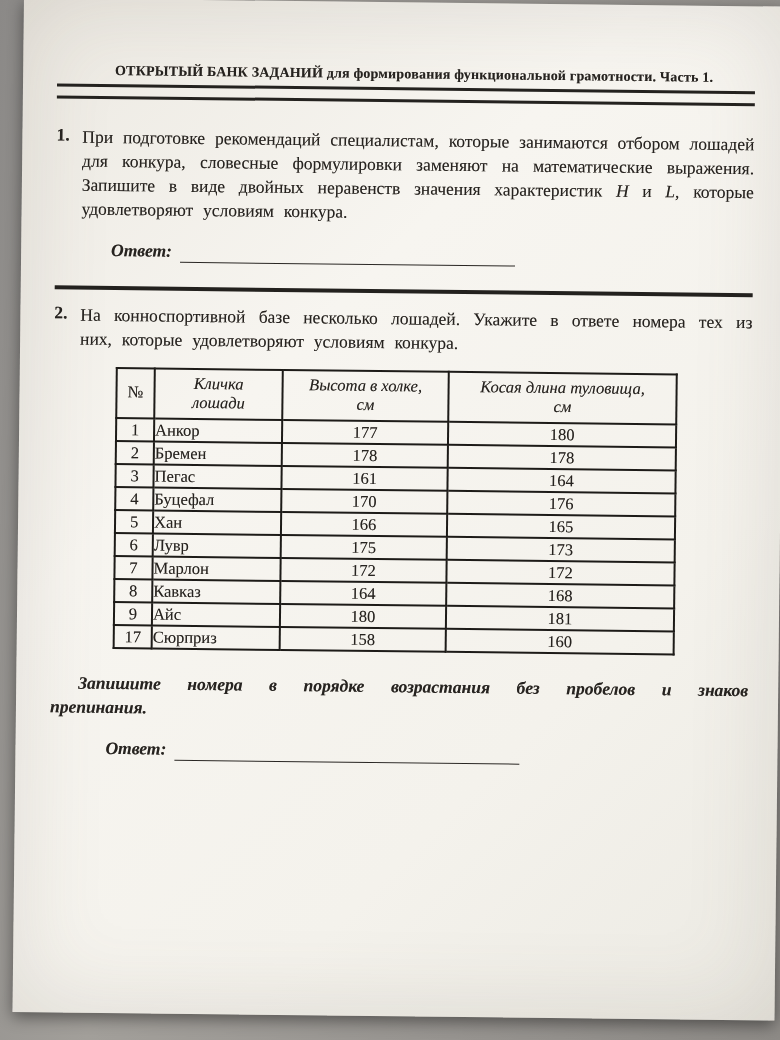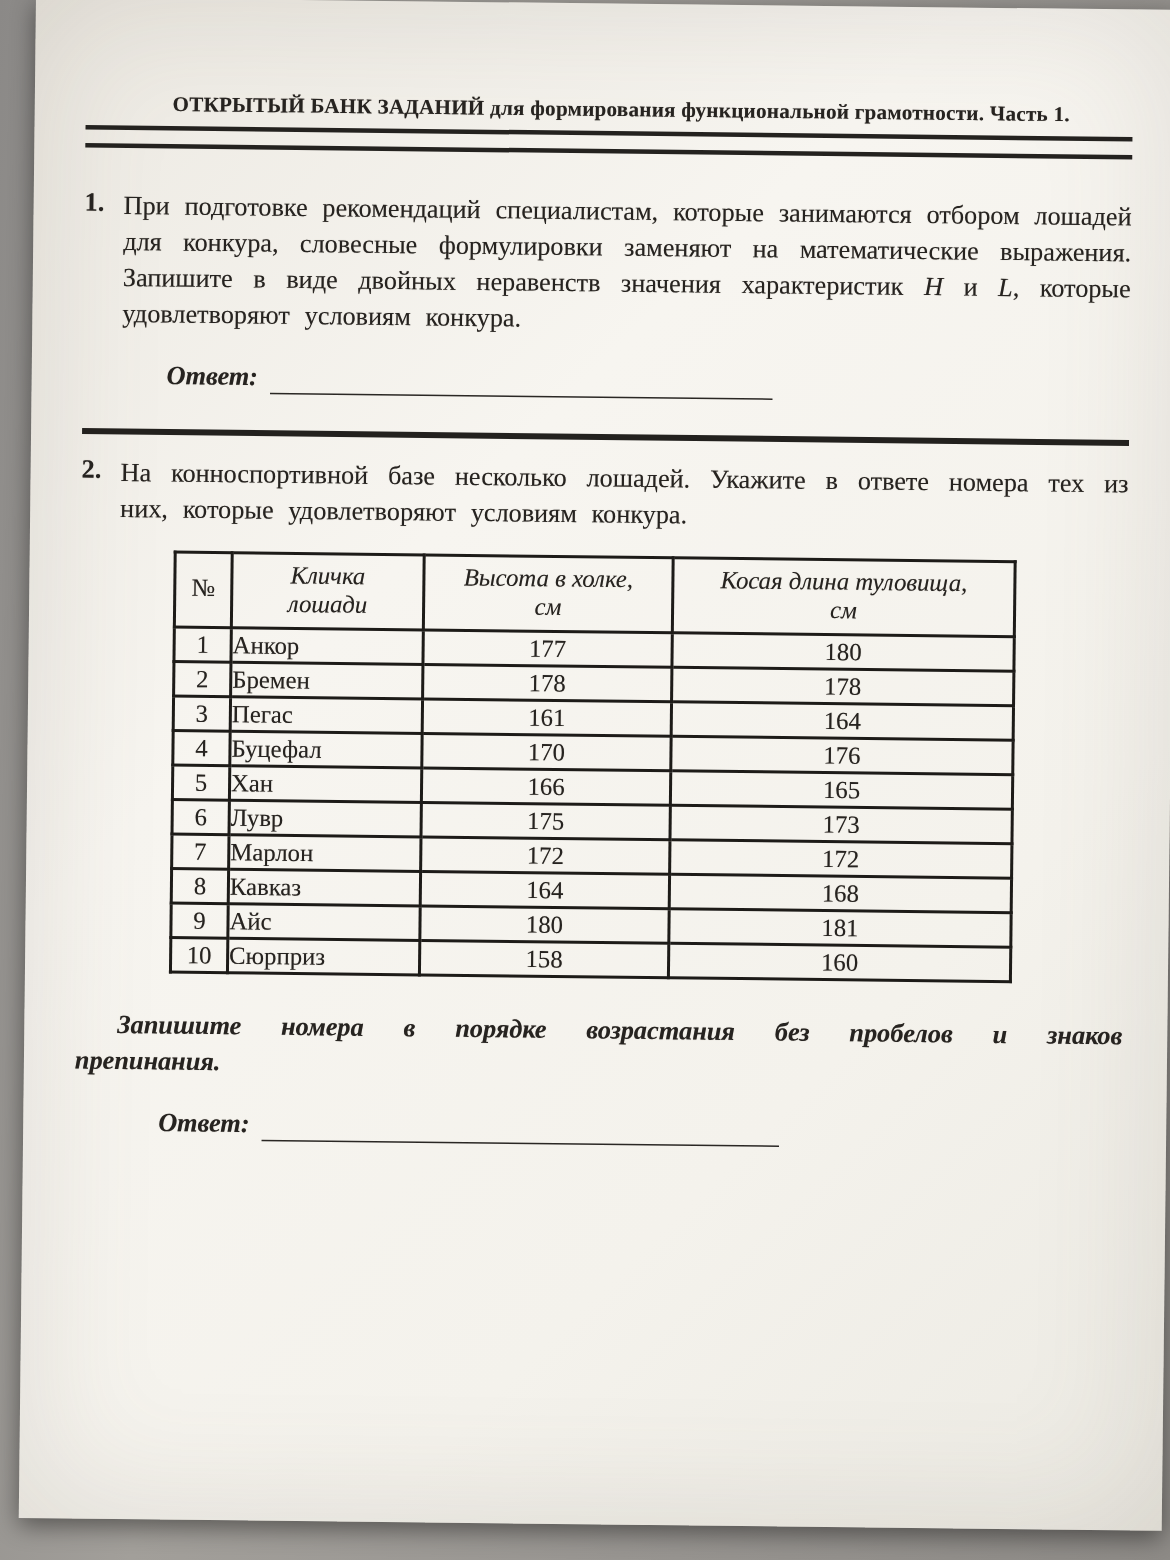"10" td.c-num { text: 10 -> 17 }
